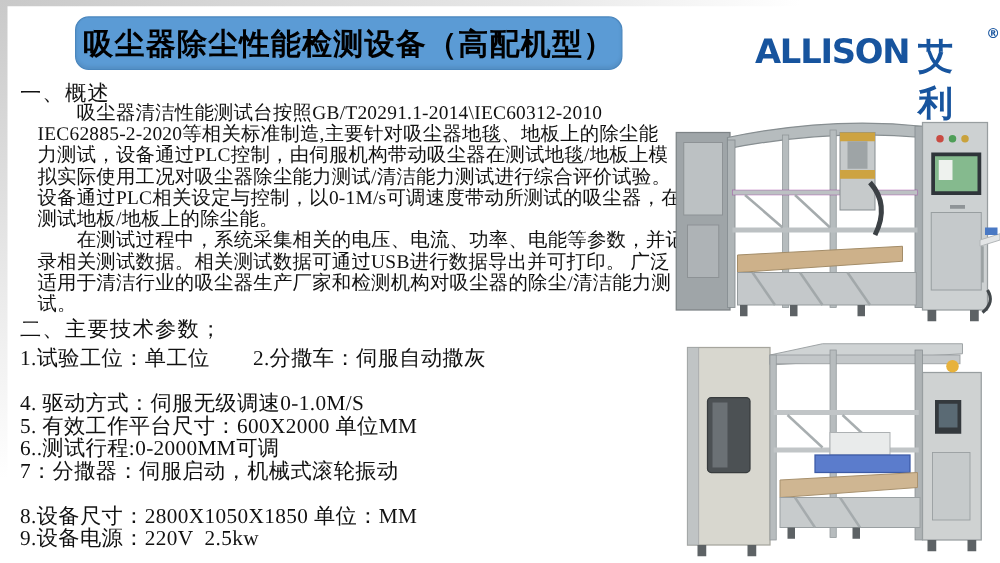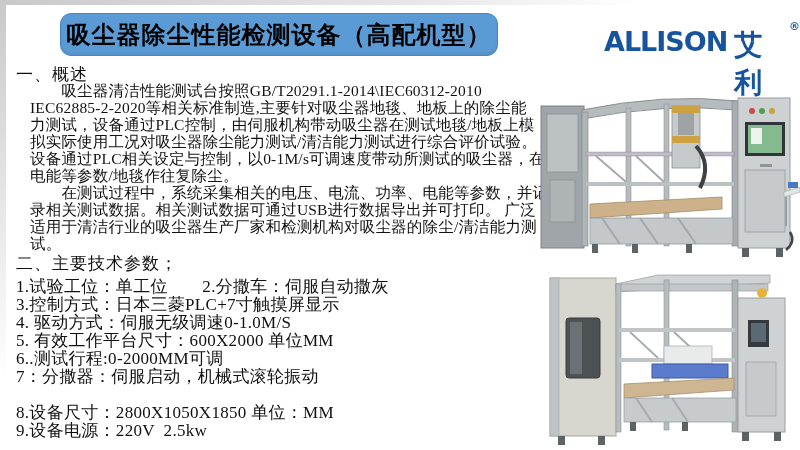"电能等参数/地毯作往复除尘。" div.t-line { text: 电能等参数/地毯作往复除尘 -> 测试地板/地板上的除尘能 }
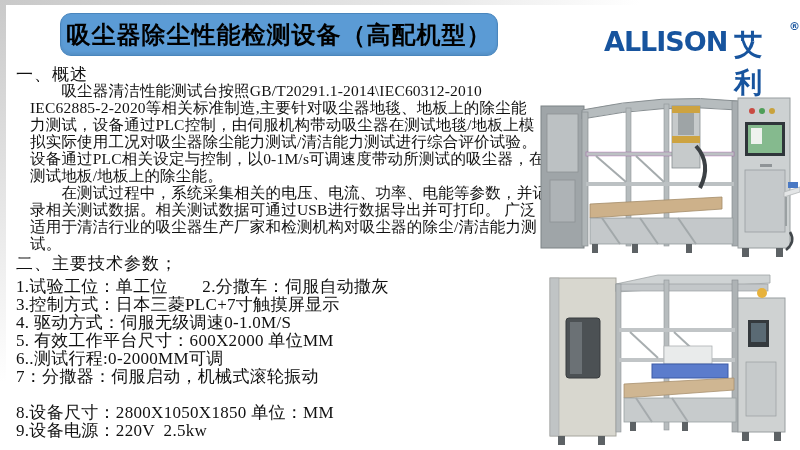"3.控制方式：日本三菱PLC+7寸触摸屏显示" div.s-line { html: <div>3.控制方式：日本三菱PLC+7寸触摸屏显示</div> -> none }
